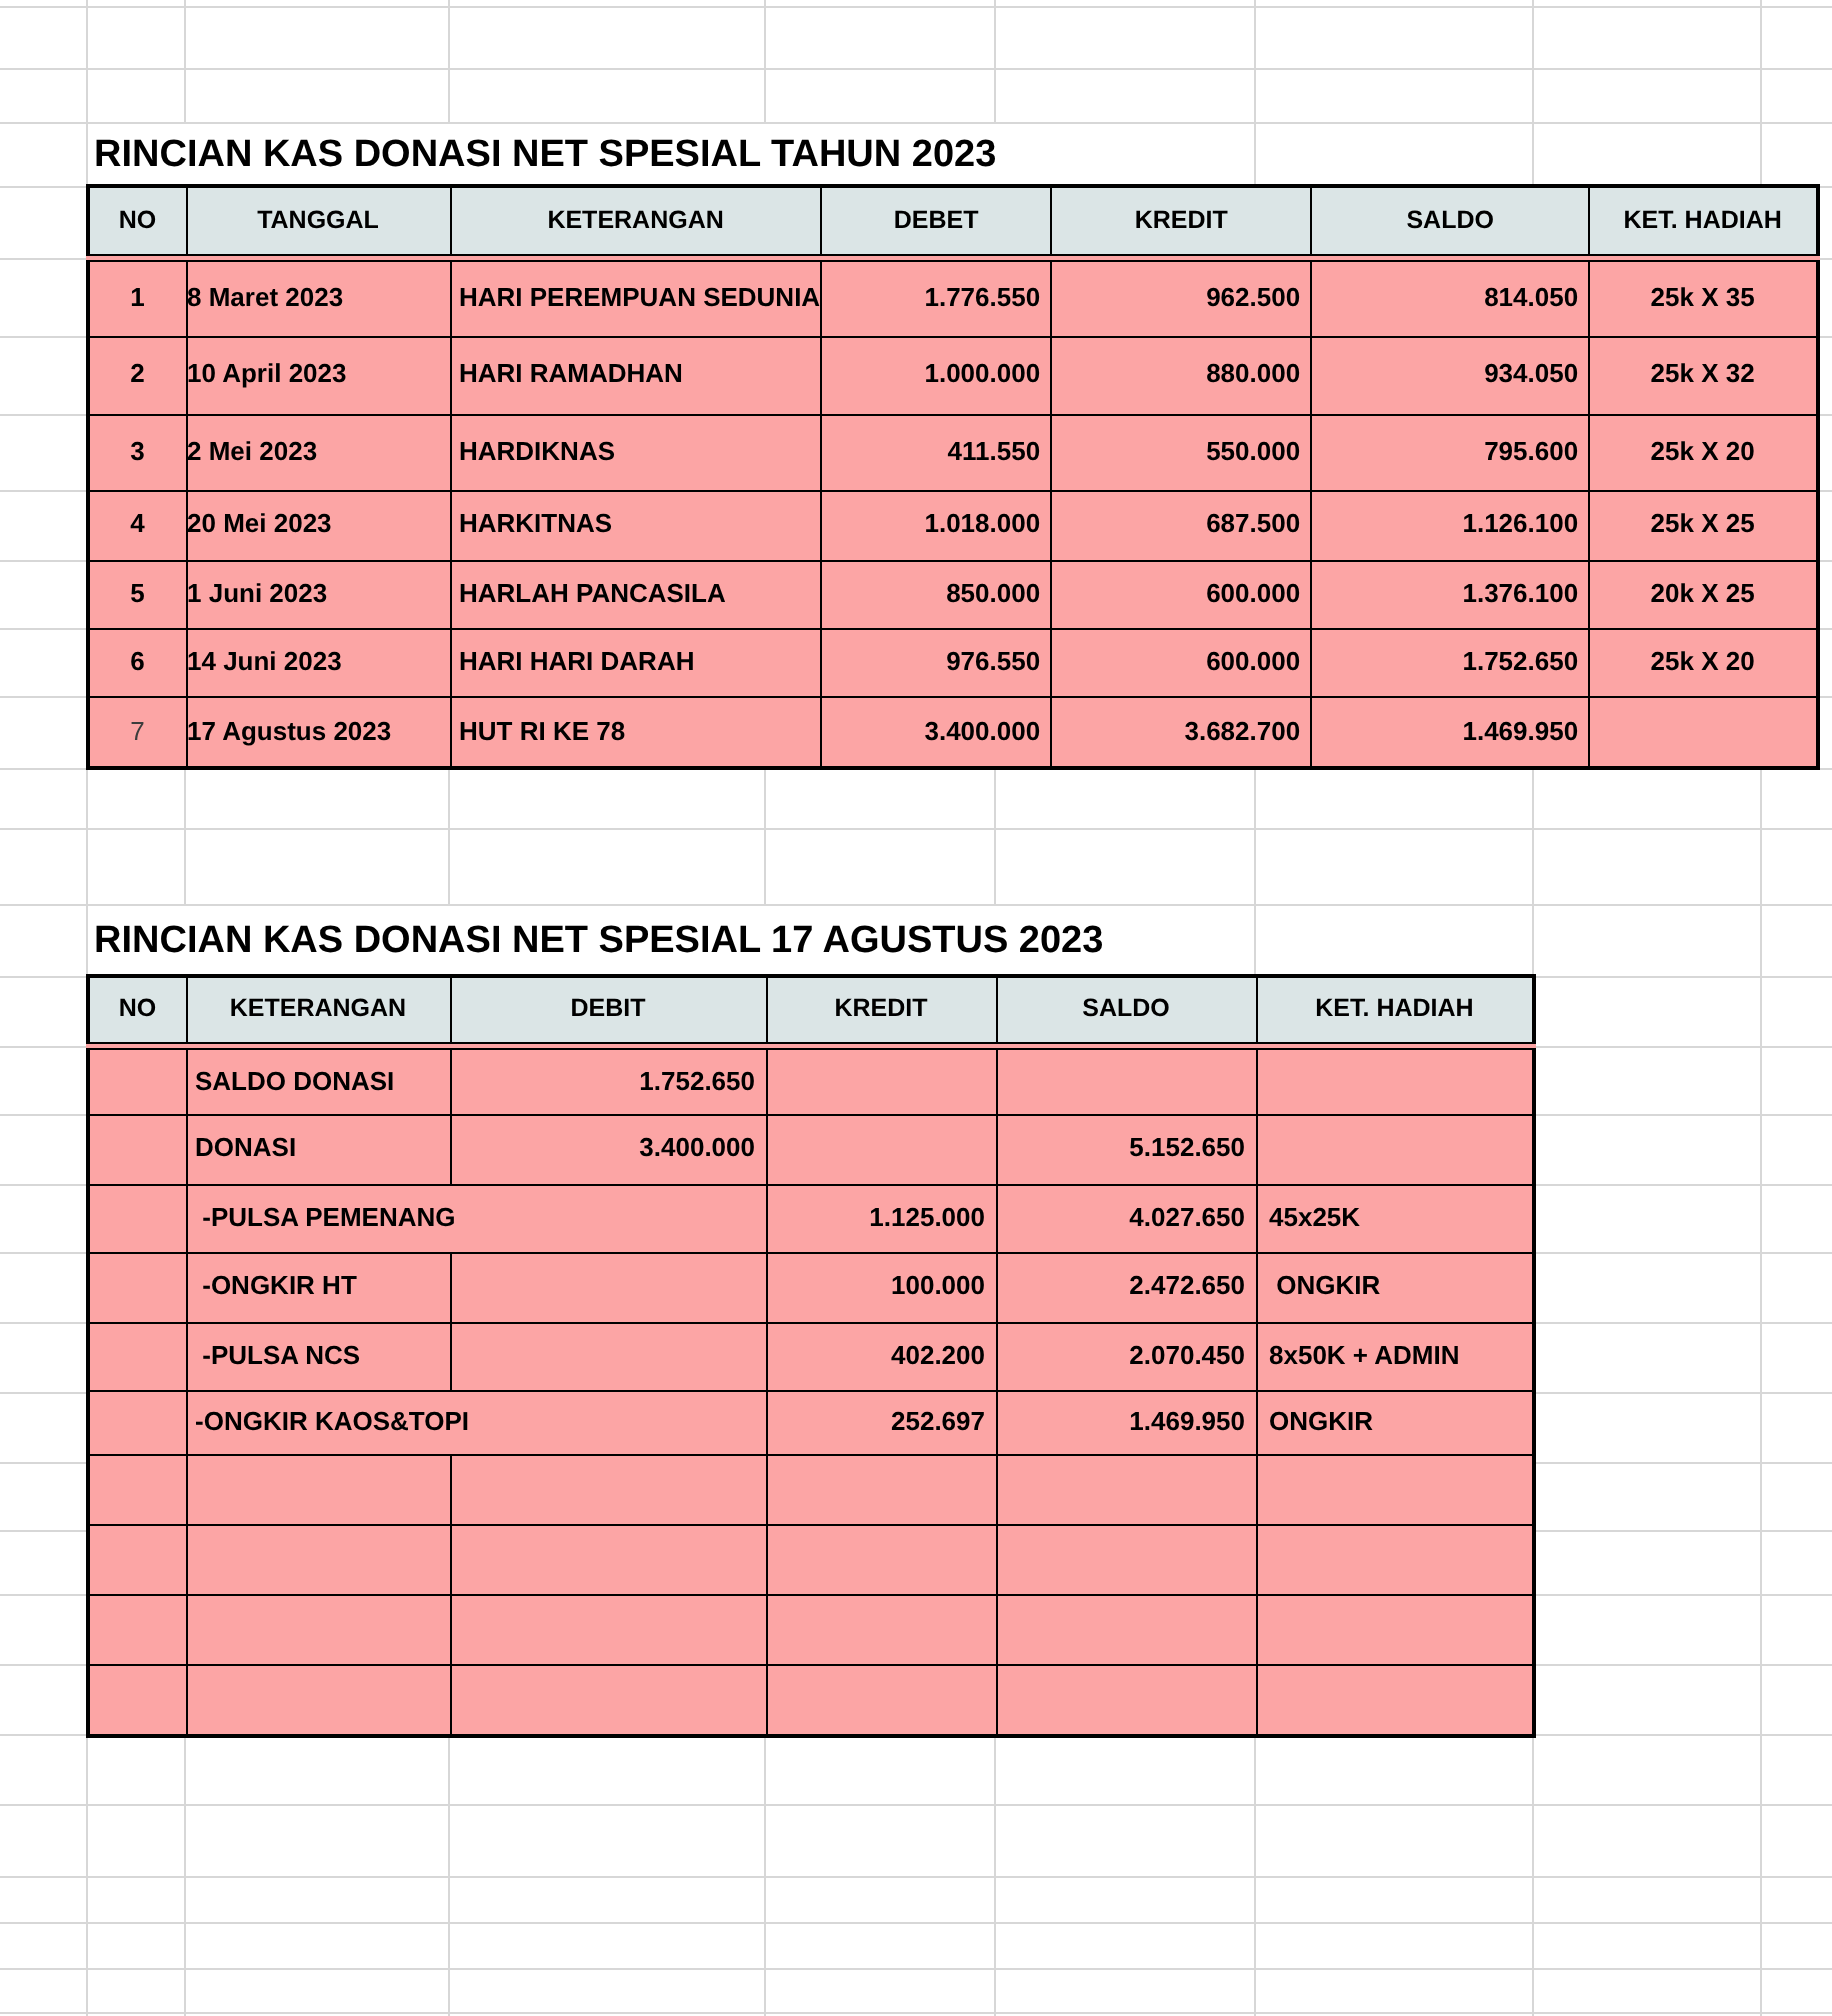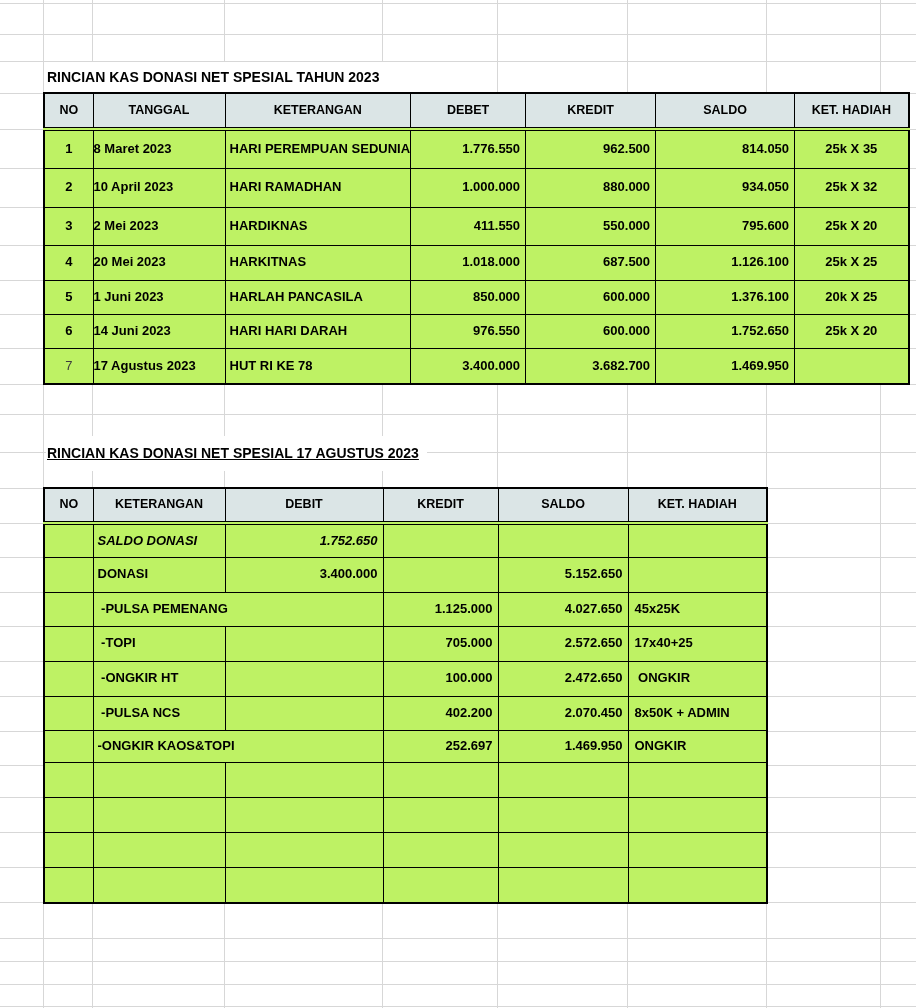"RINCIAN KAS DONASI NET SPESIAL" .title { font-size: 14px -> 19px }
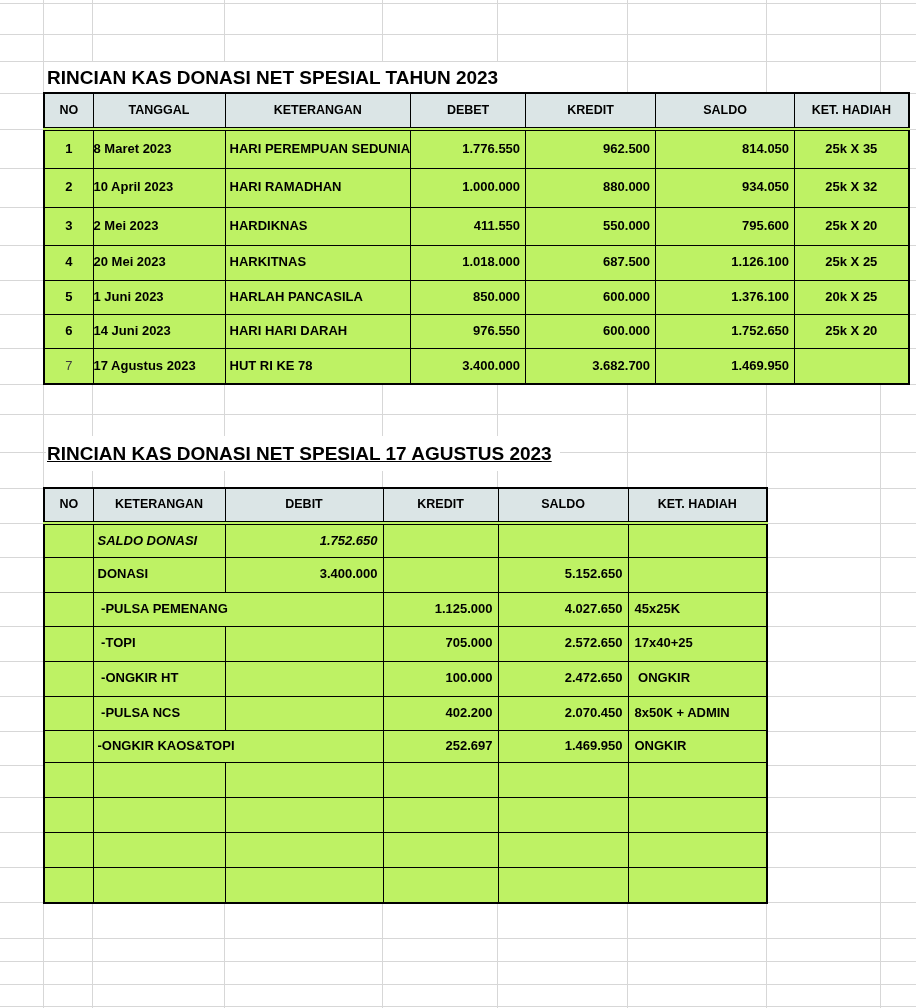"NO" table.sheet-table { background: #bef264 -> #fca5a5 }
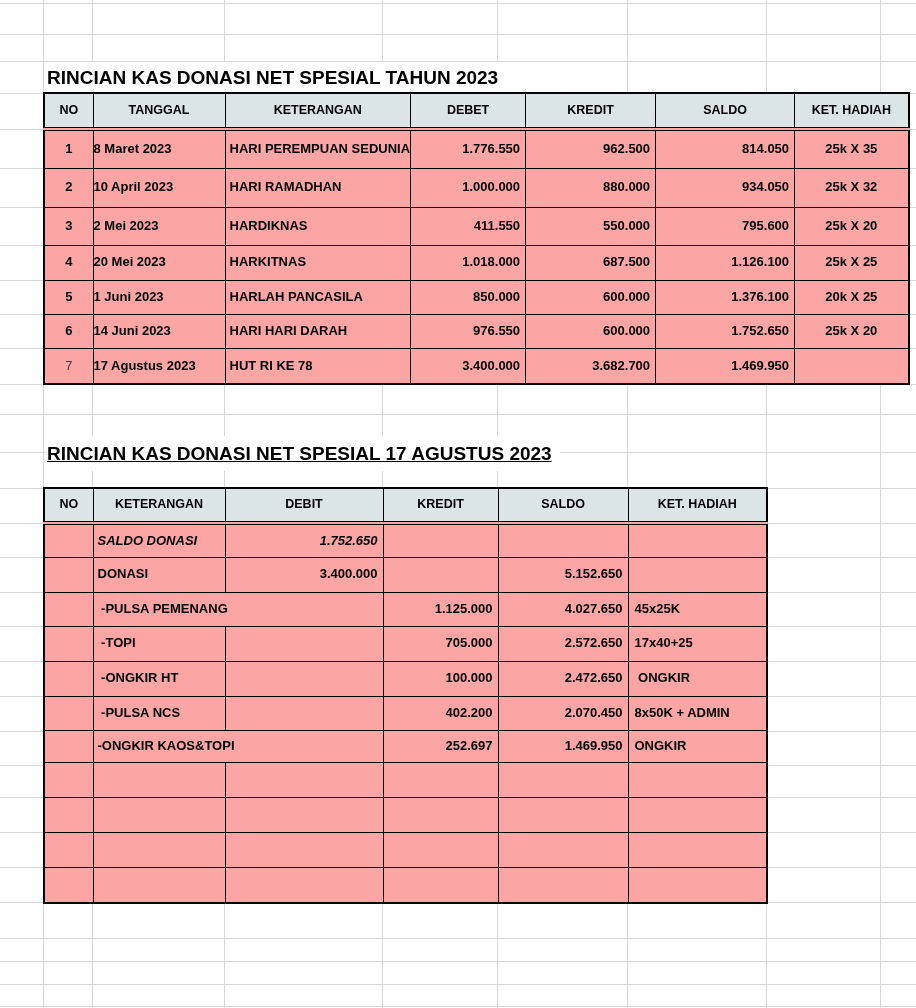"RINCIAN KAS DONASI NET SPESIAL 17" #title2 { text-decoration: underline -> none; top: 436px -> 453px }
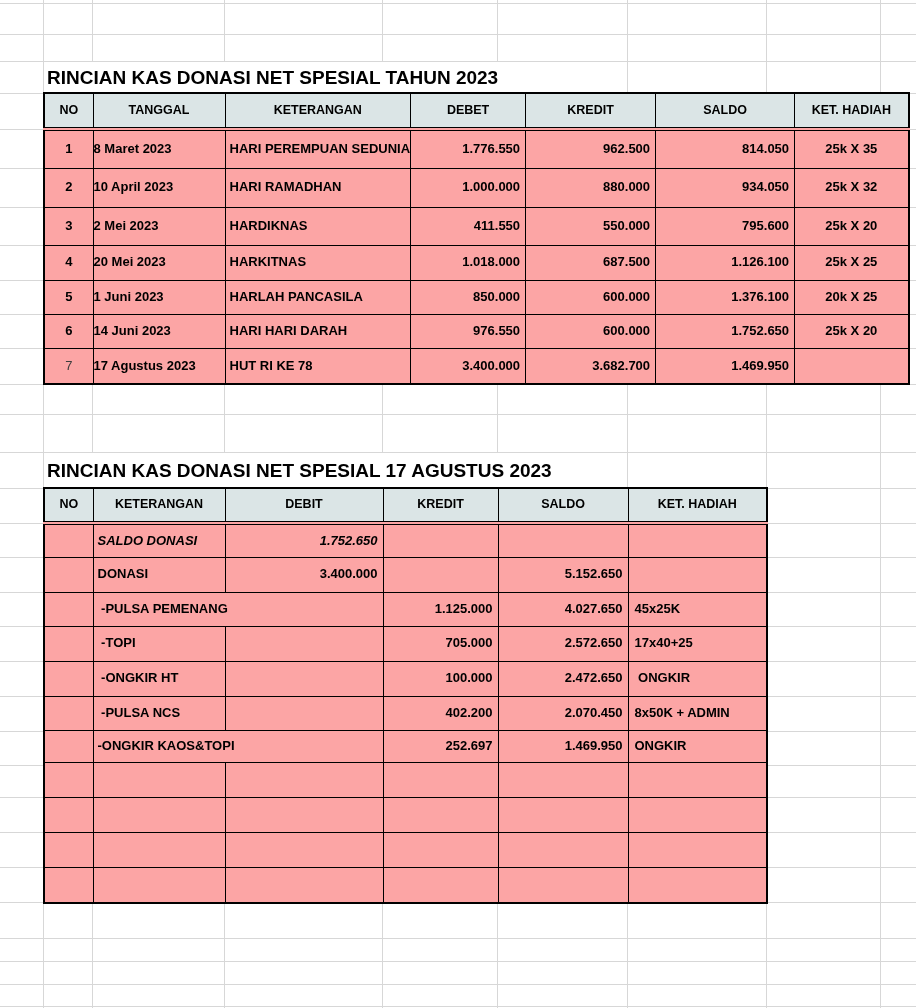"SALDO DONASI" tr { font-style: italic -> none }
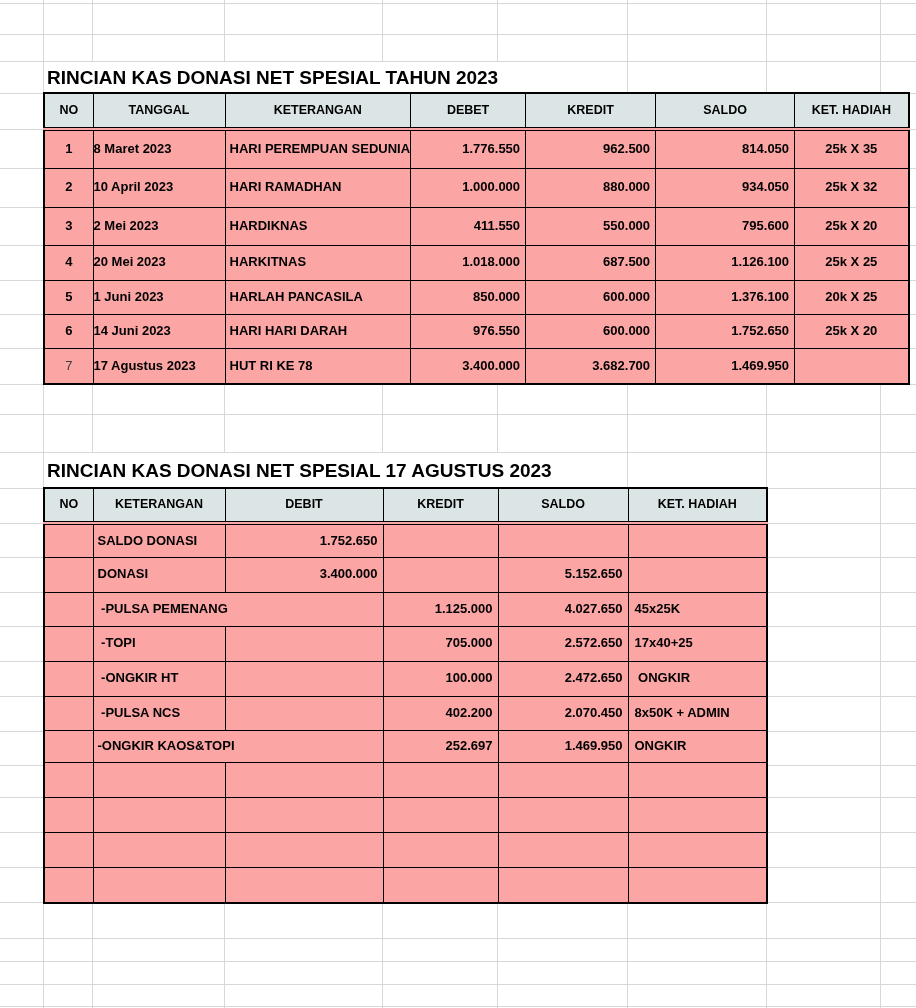"-TOPI" tr { html: <tr> <td></td> <td> -TOPI</td> <td></td> <td>705.000</td> <td>2.572.650</td> <td>17x40+25</td> </tr> -> none }
